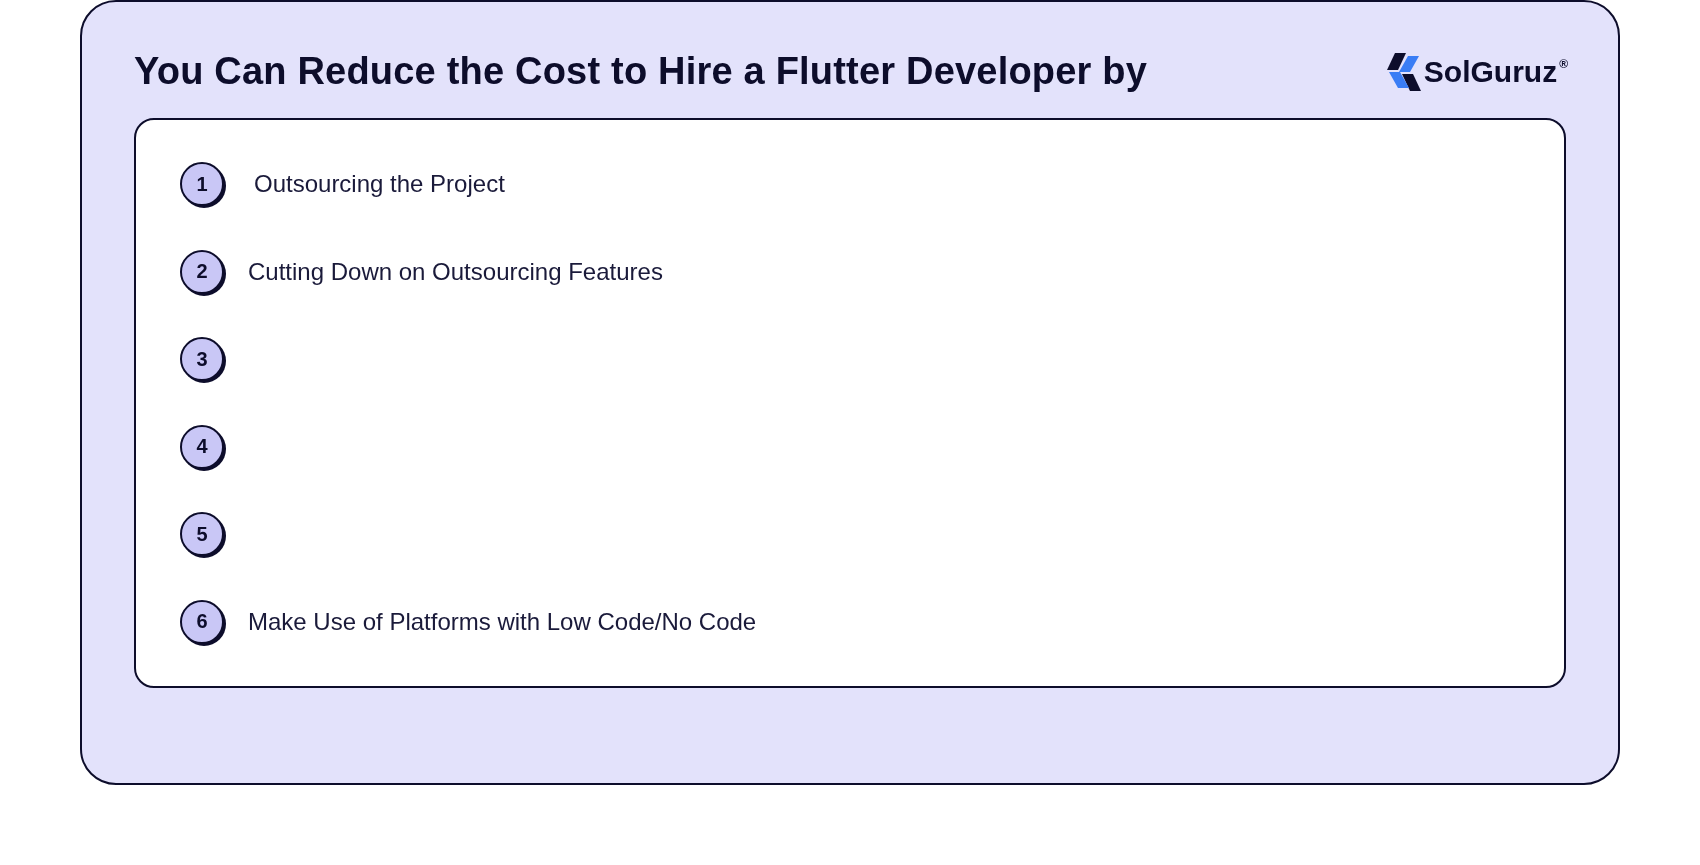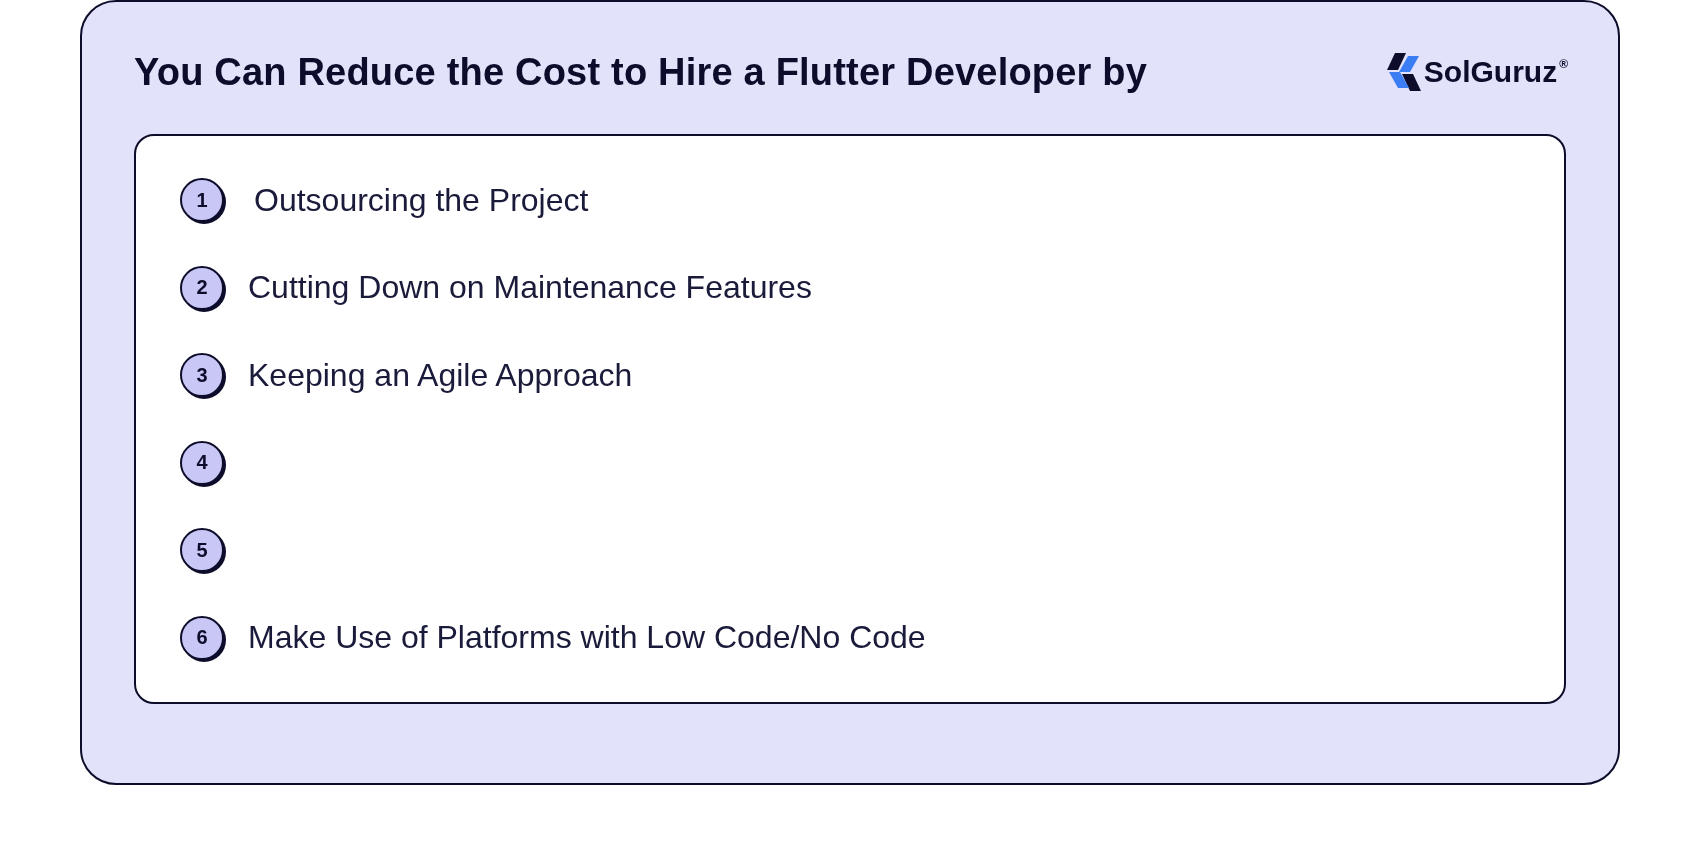"You Can Reduce the Cost" .header-row { align-items: center -> flex-start; margin-bottom: 40px -> 24px }
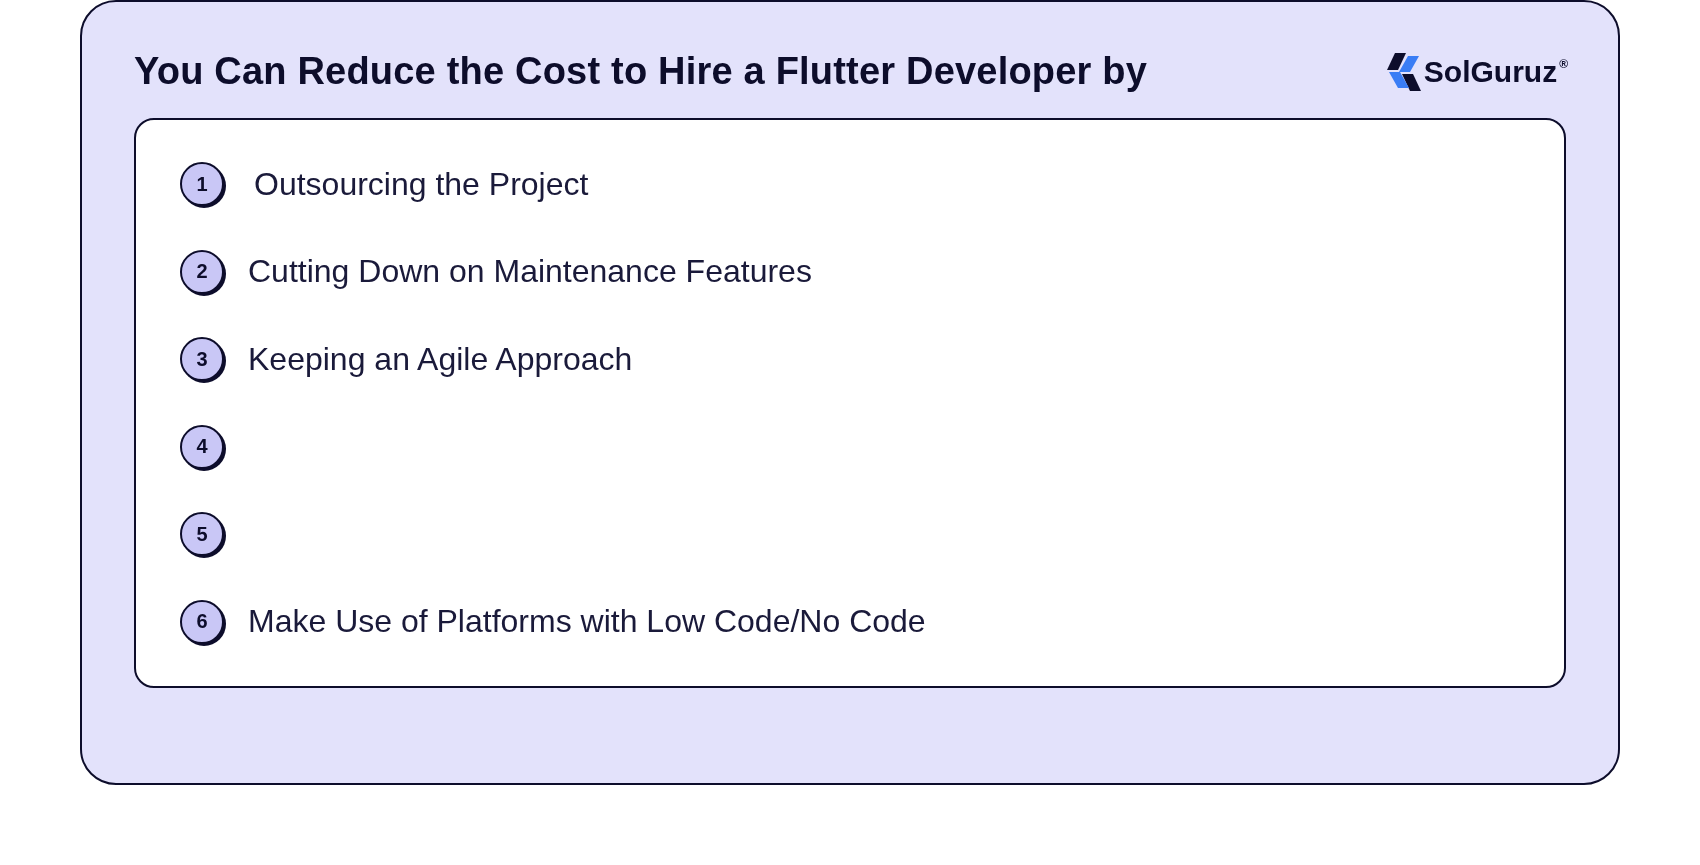"Outsourcing the Project" .item-text { font-size: 32px -> 24px }
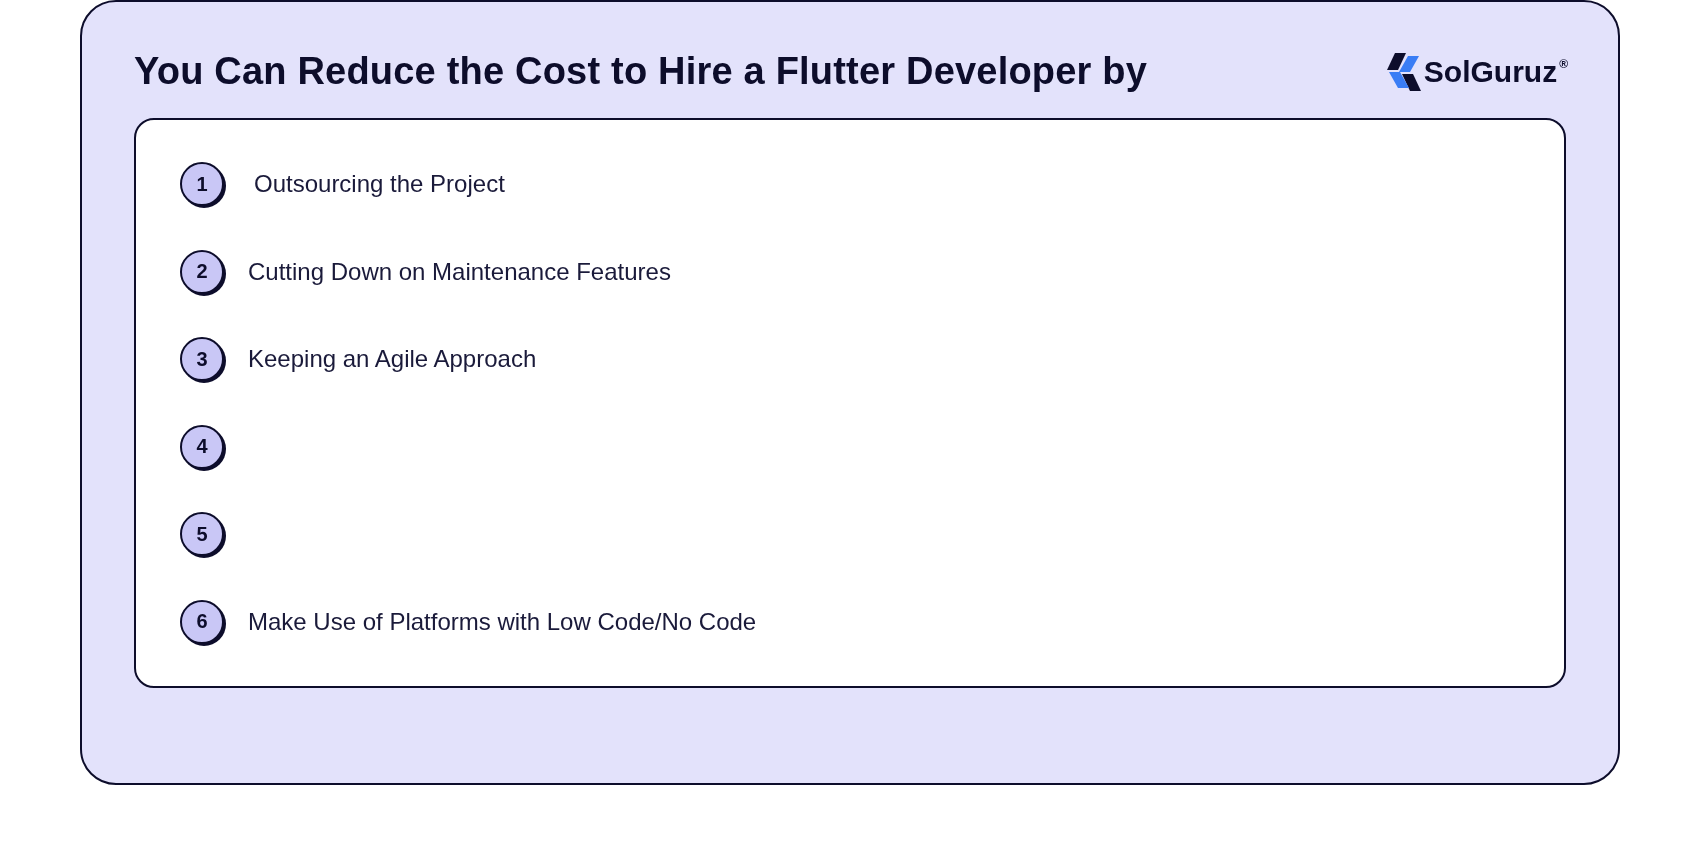"Cutting Down on Maintenance Features" div.item-text { text: Maintenance -> Outsourcing }
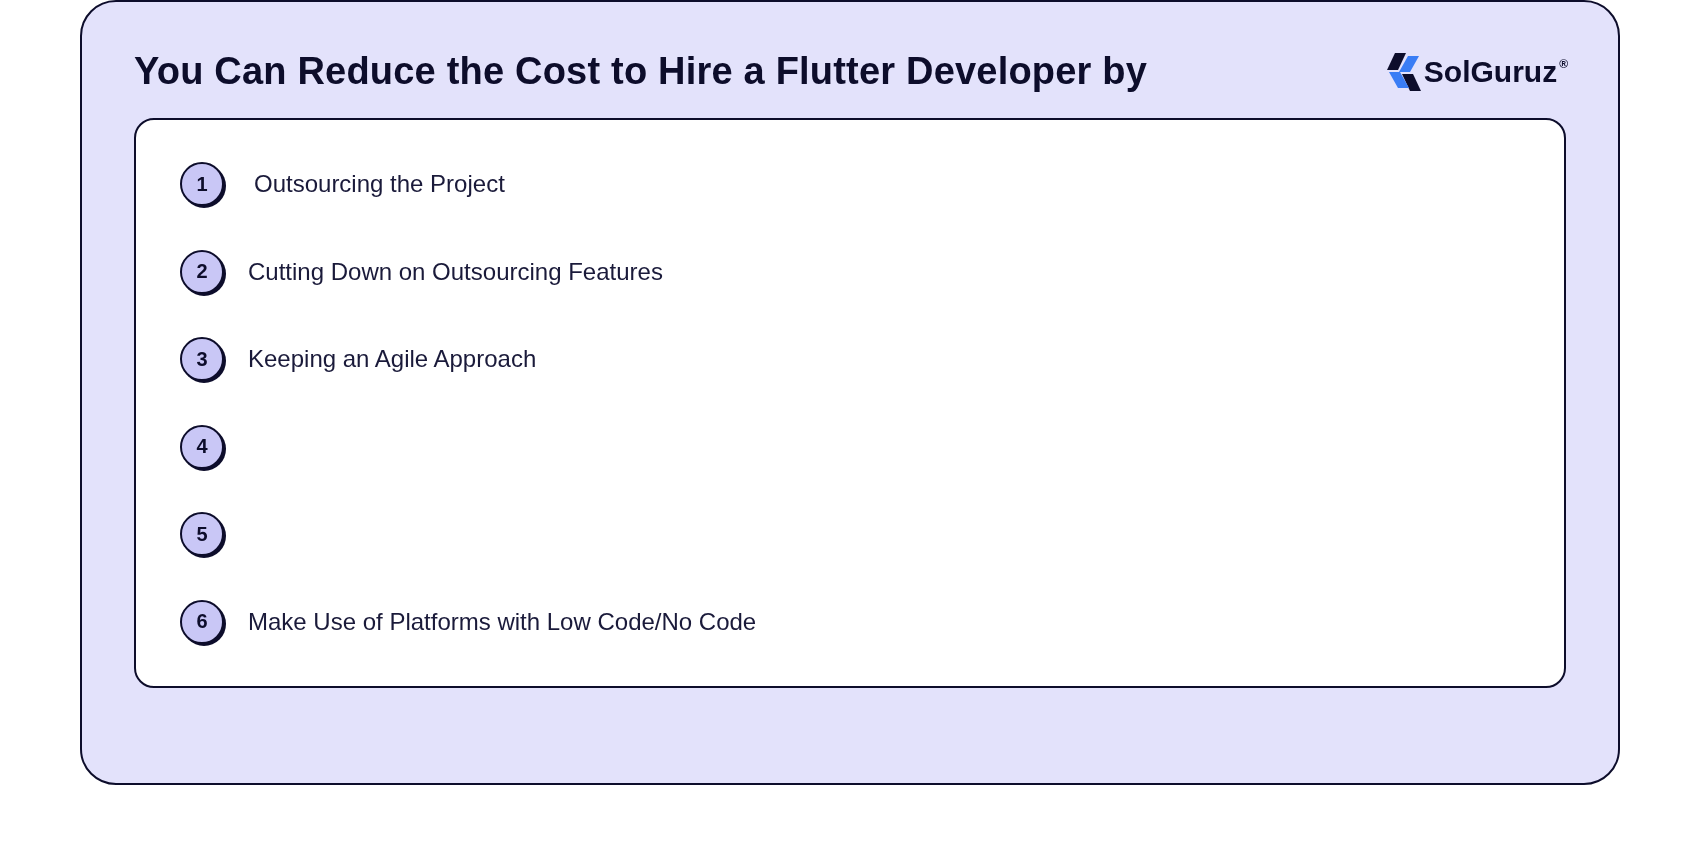"Keeping an Agile Approach" div.item-text { html: <div>Keeping an Agile Approach</div> -> none }
